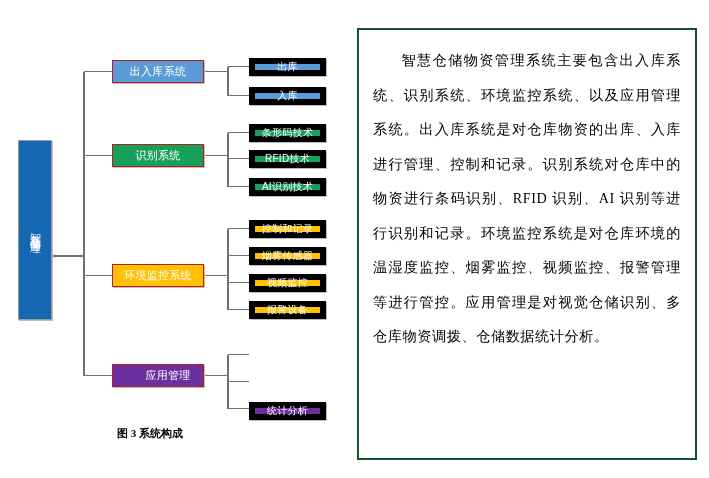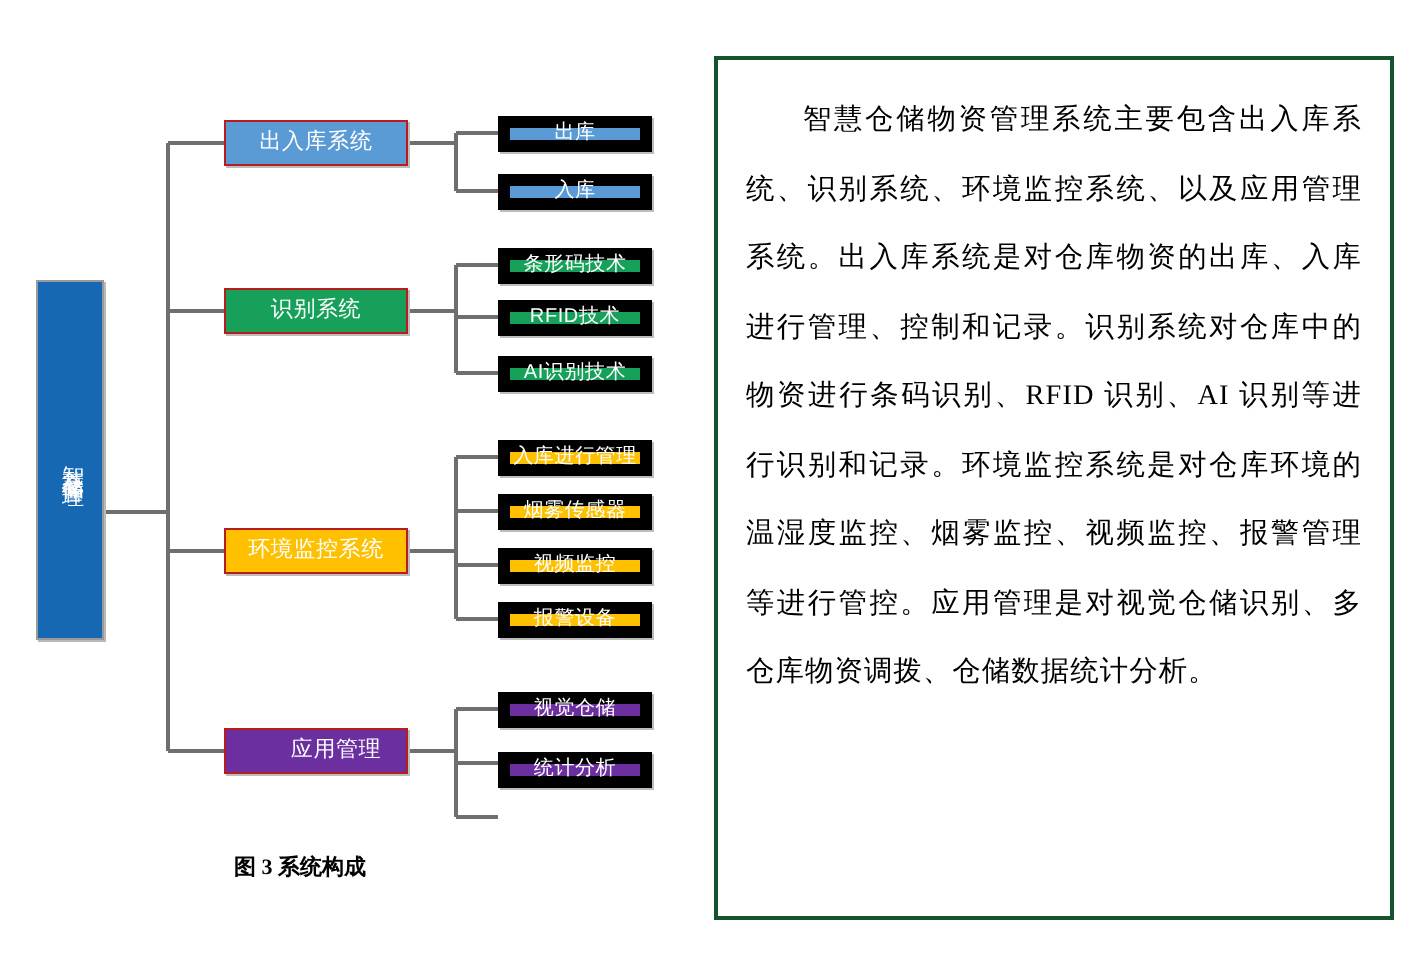"入库进行管理" span { text: 入库进行管理 -> 控制和记录 }
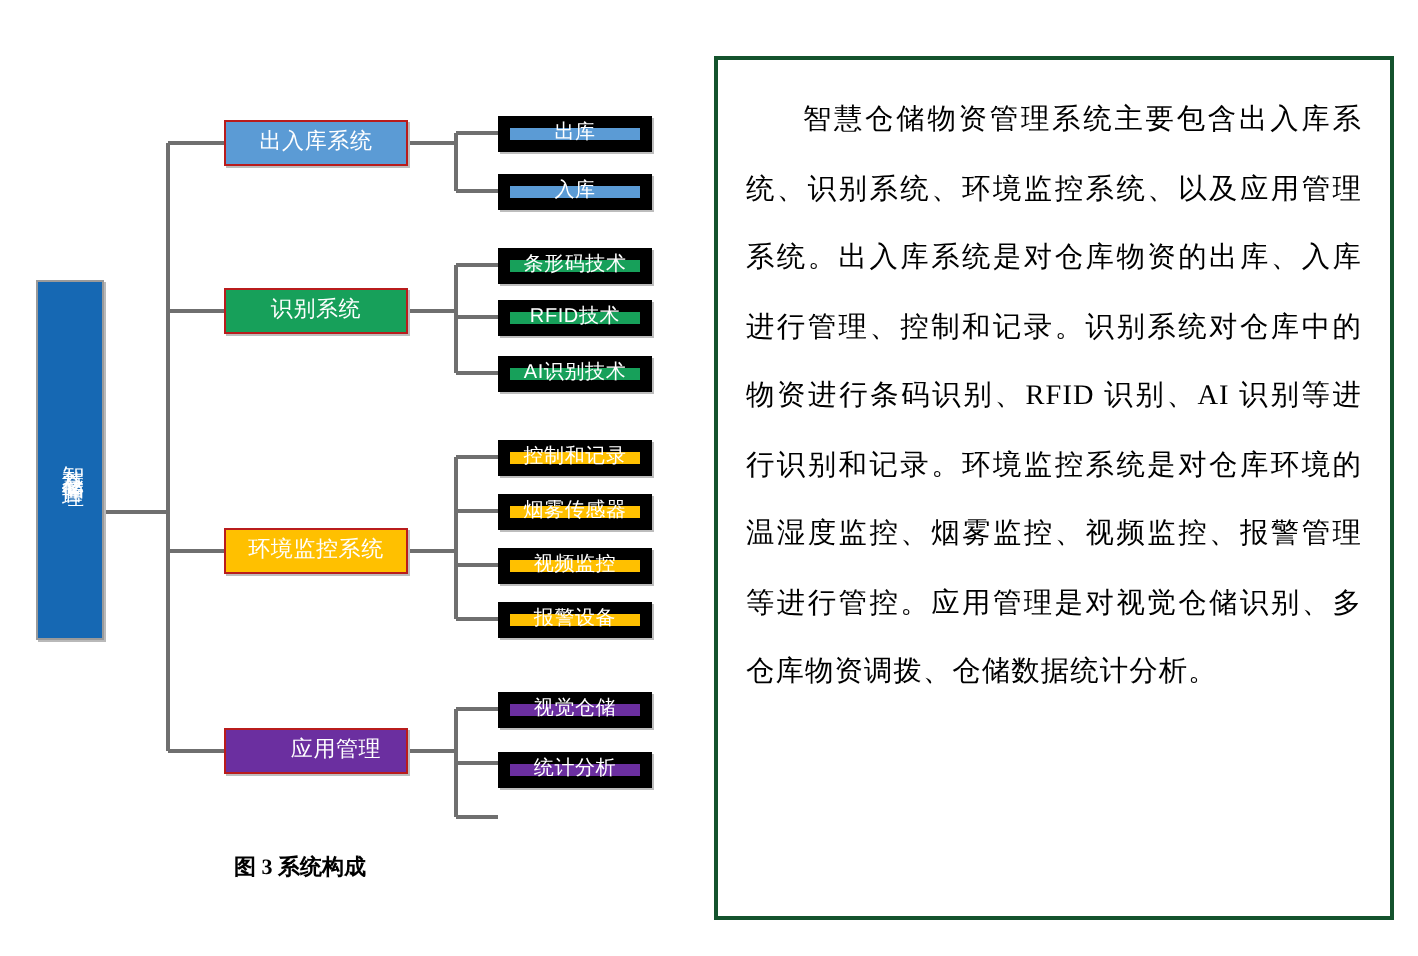"视觉仓储" div.node { html: <div> <span>视觉仓储</span> </div> -> none }
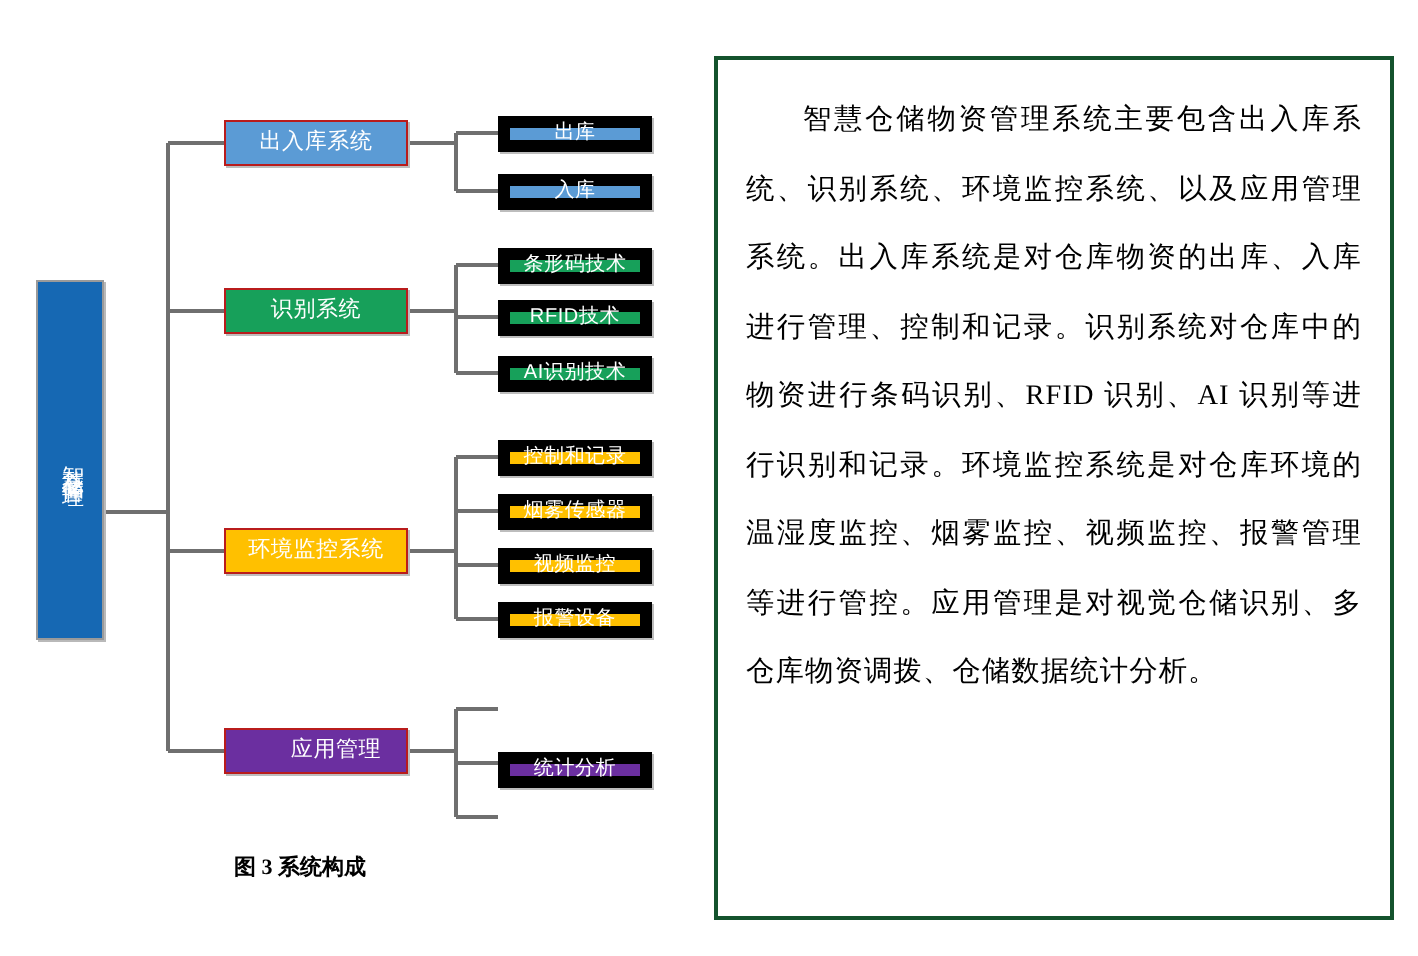"统计分析" div.node { top: 376px -> 402px }
